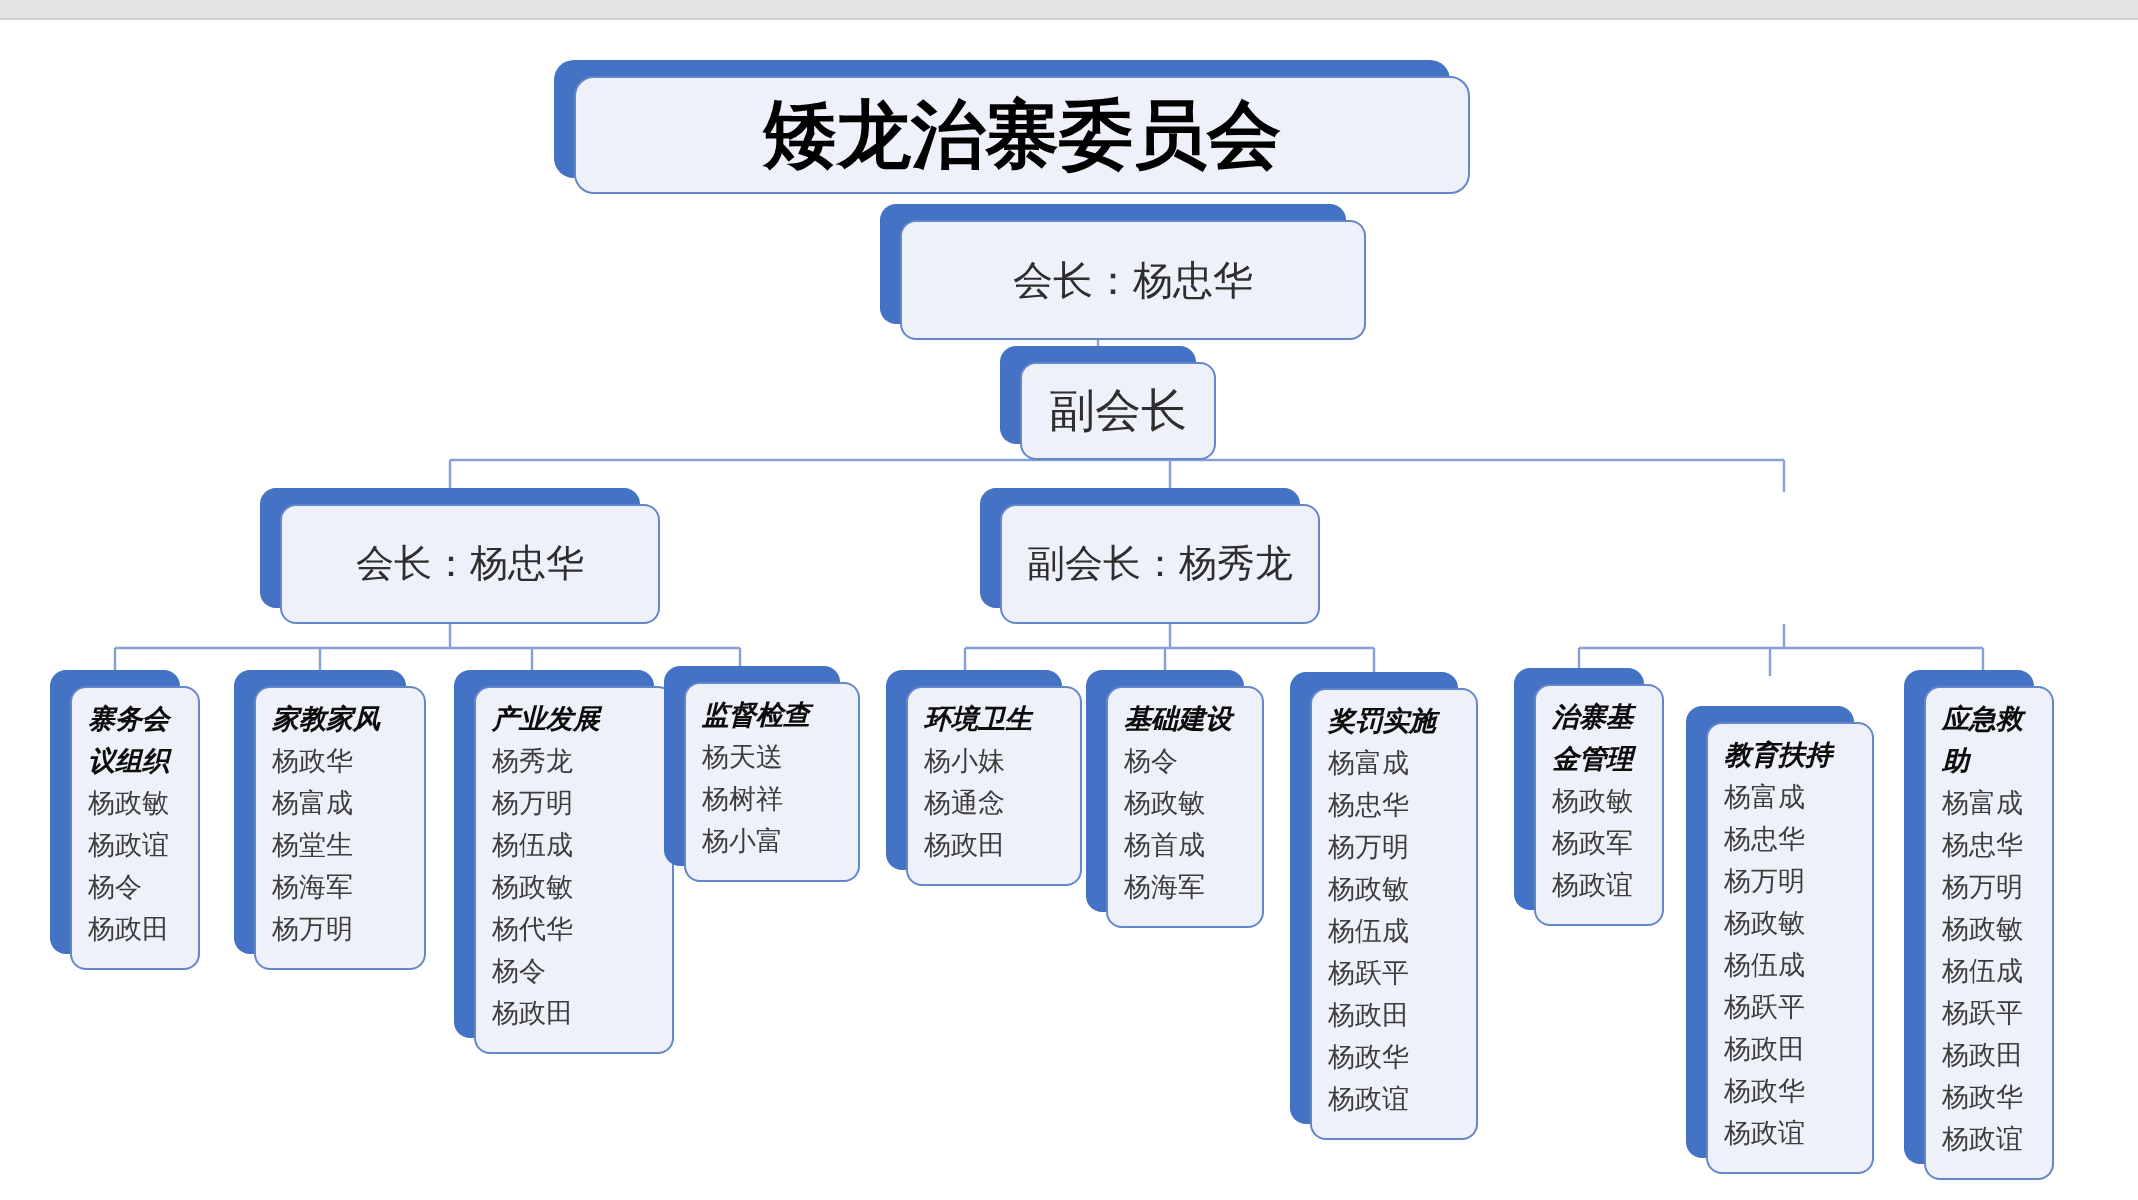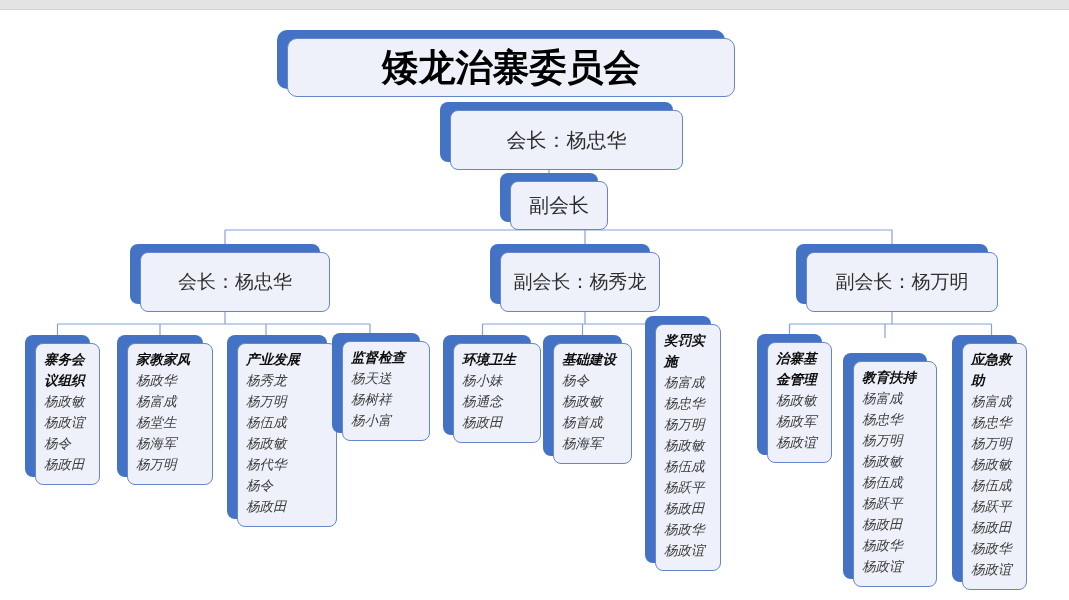"副会长" .vp .front { font-size: 20px -> 23px }
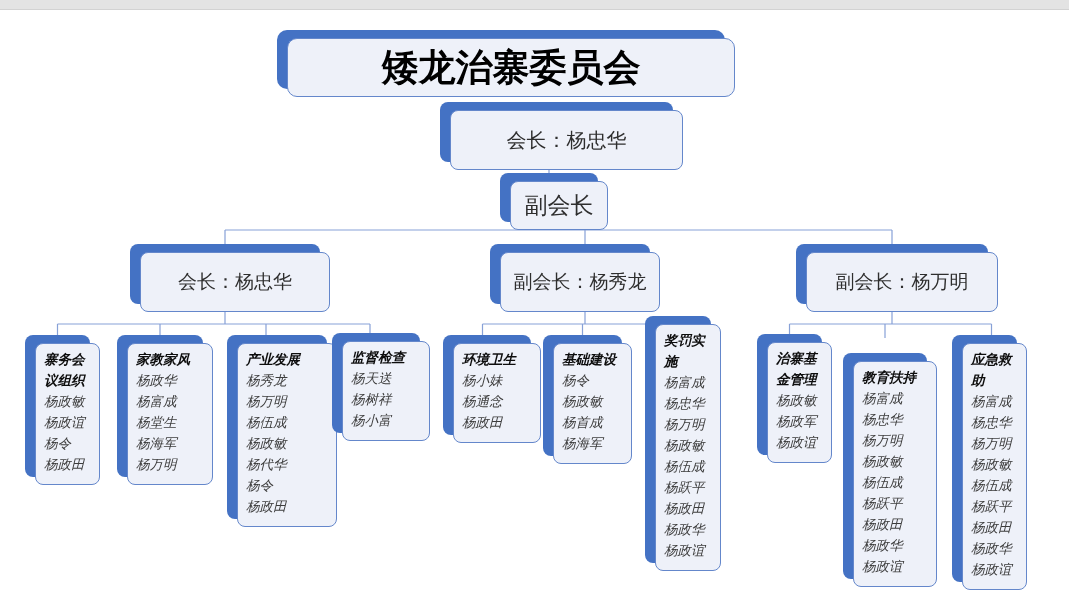"副会长：杨万明" div.node { html: <div> <div></div> <div>副会长：杨万明</div> </div> -> none }
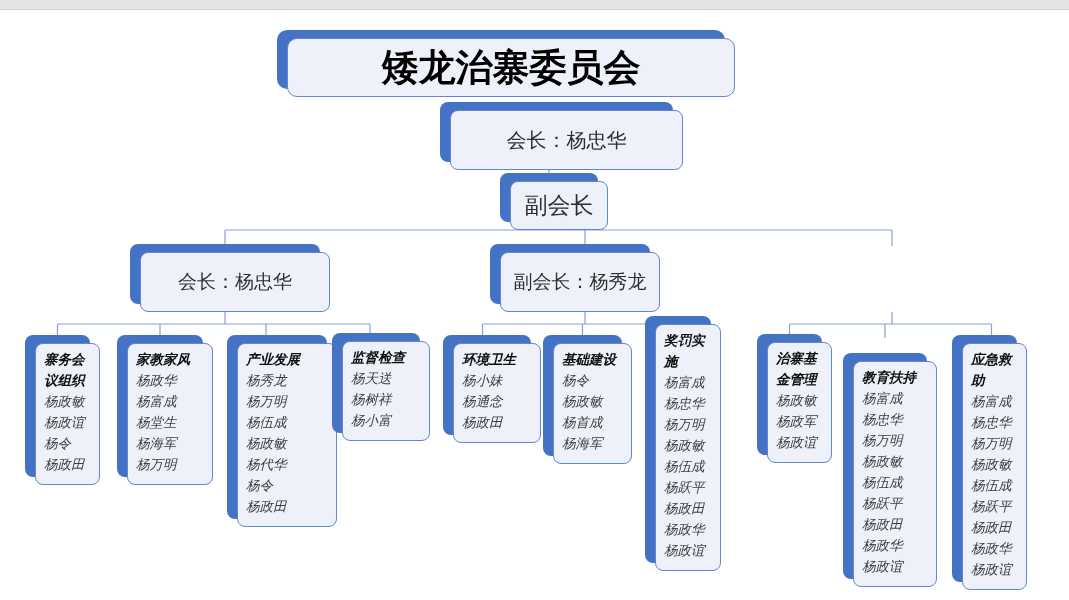"奖罚实施" div.node { top: 324px -> 344px; width: 66px -> 84px }
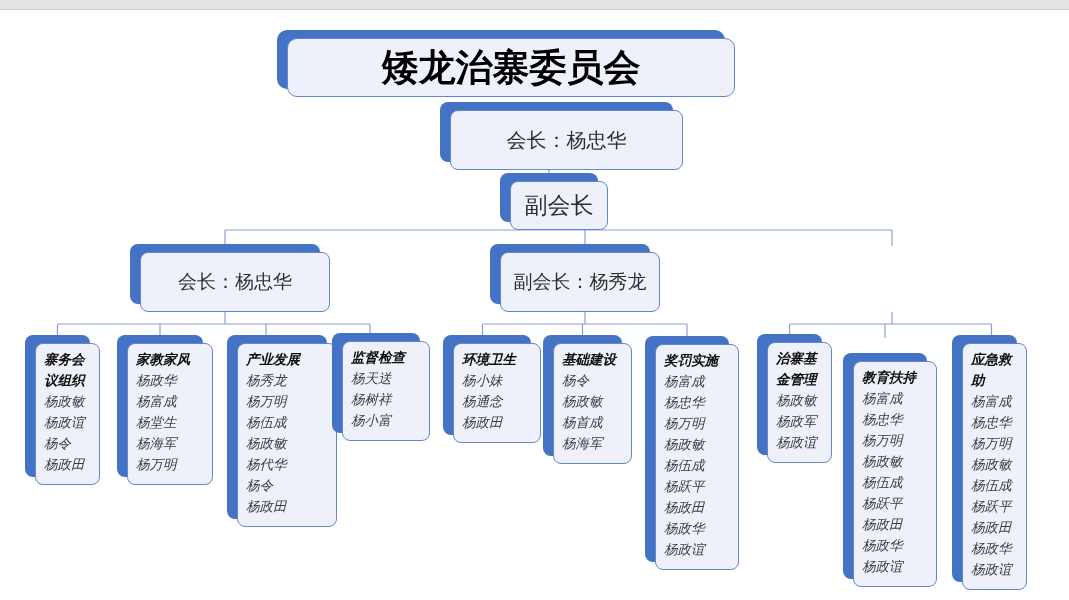"杨政华" .member { font-style: italic -> none }
